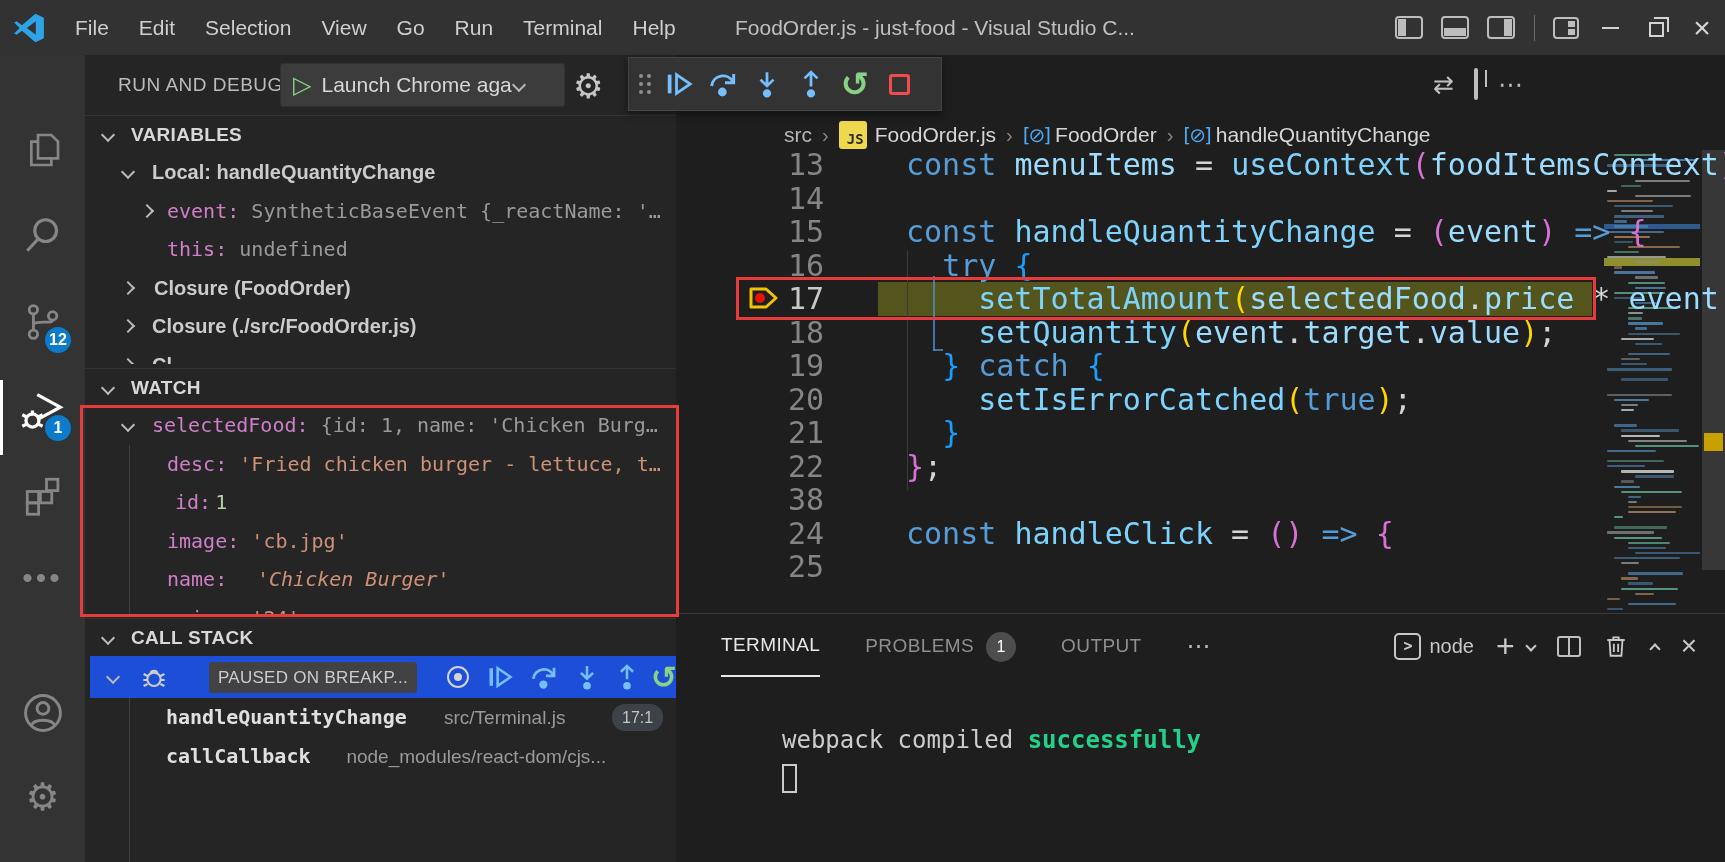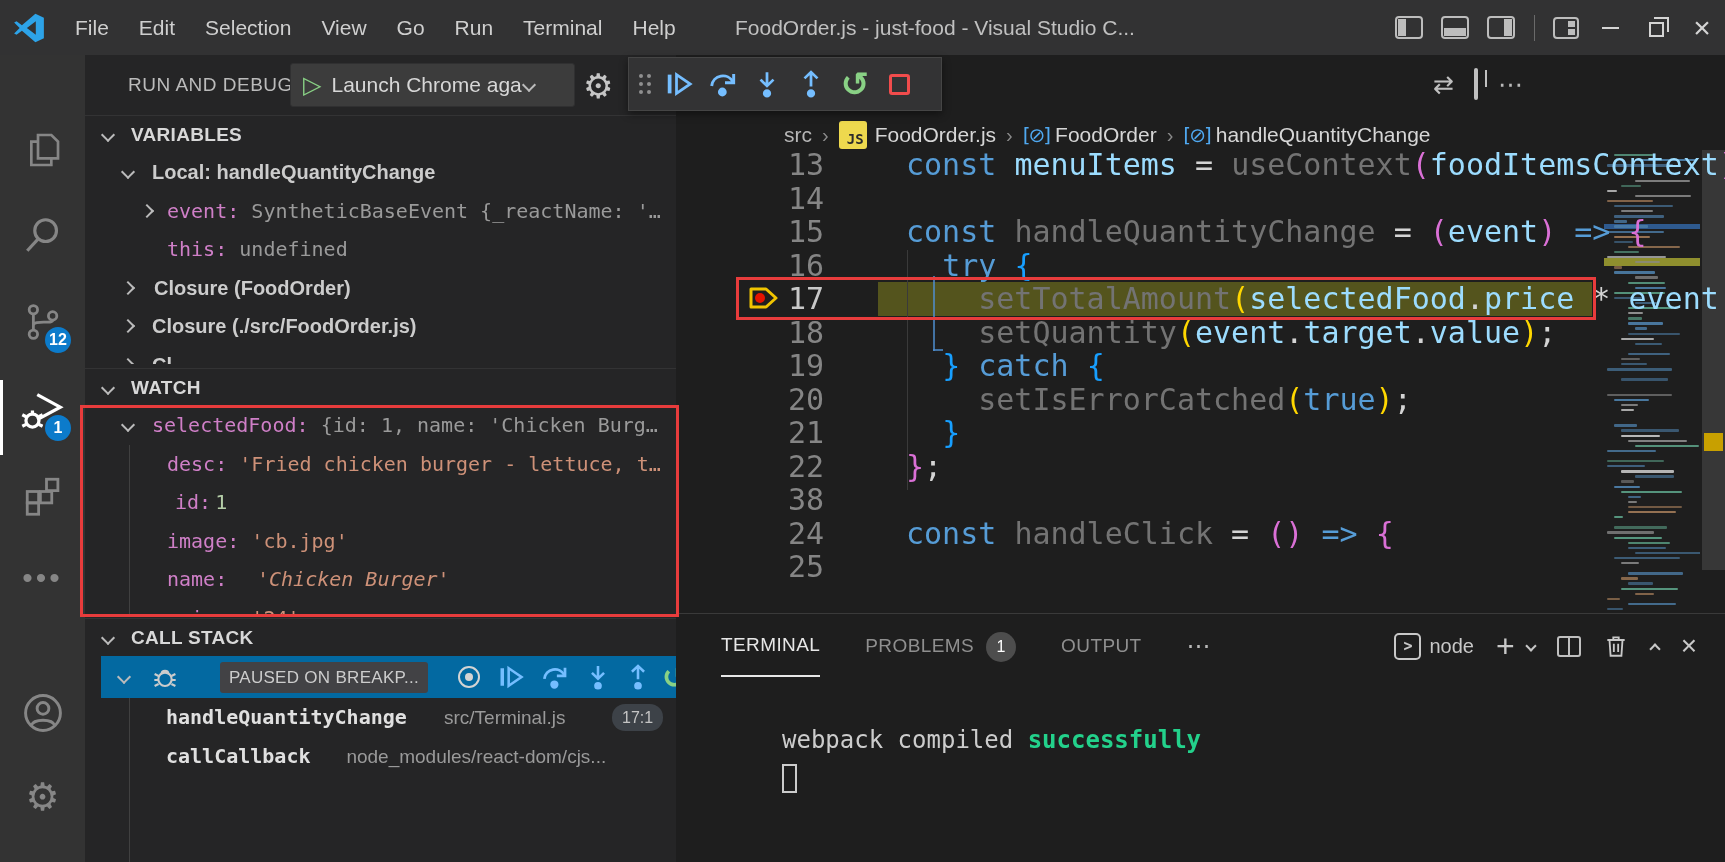"RUN AND DEBUG" .sb-head { margin-left: 10px -> none }
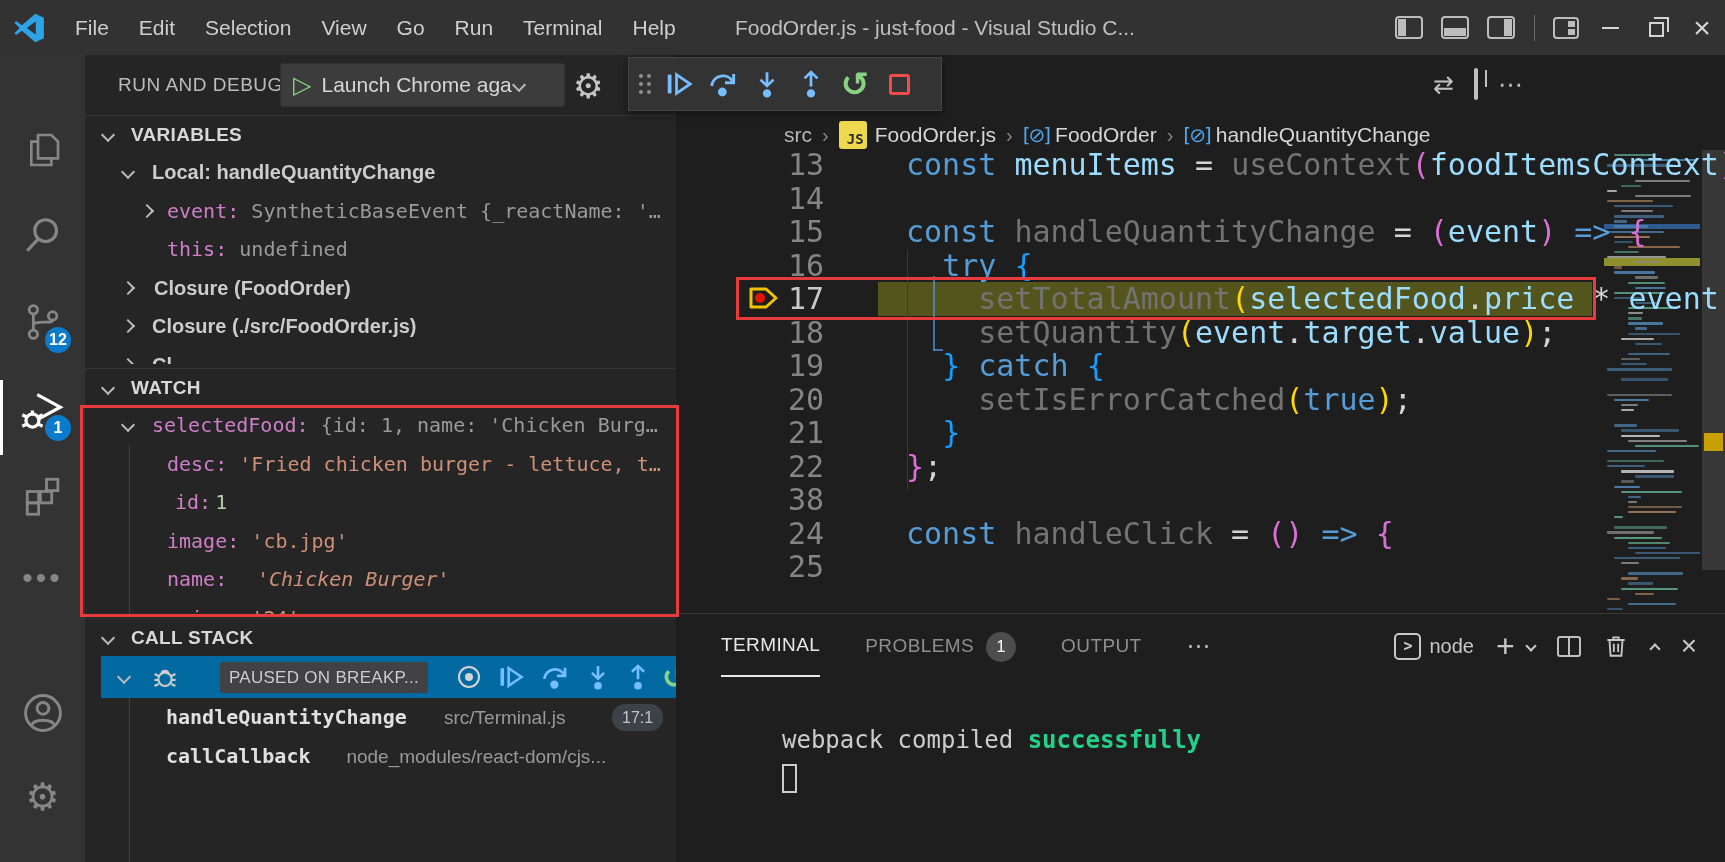"useContext" .tk-fn { color: #737373 -> #7dd3fc }
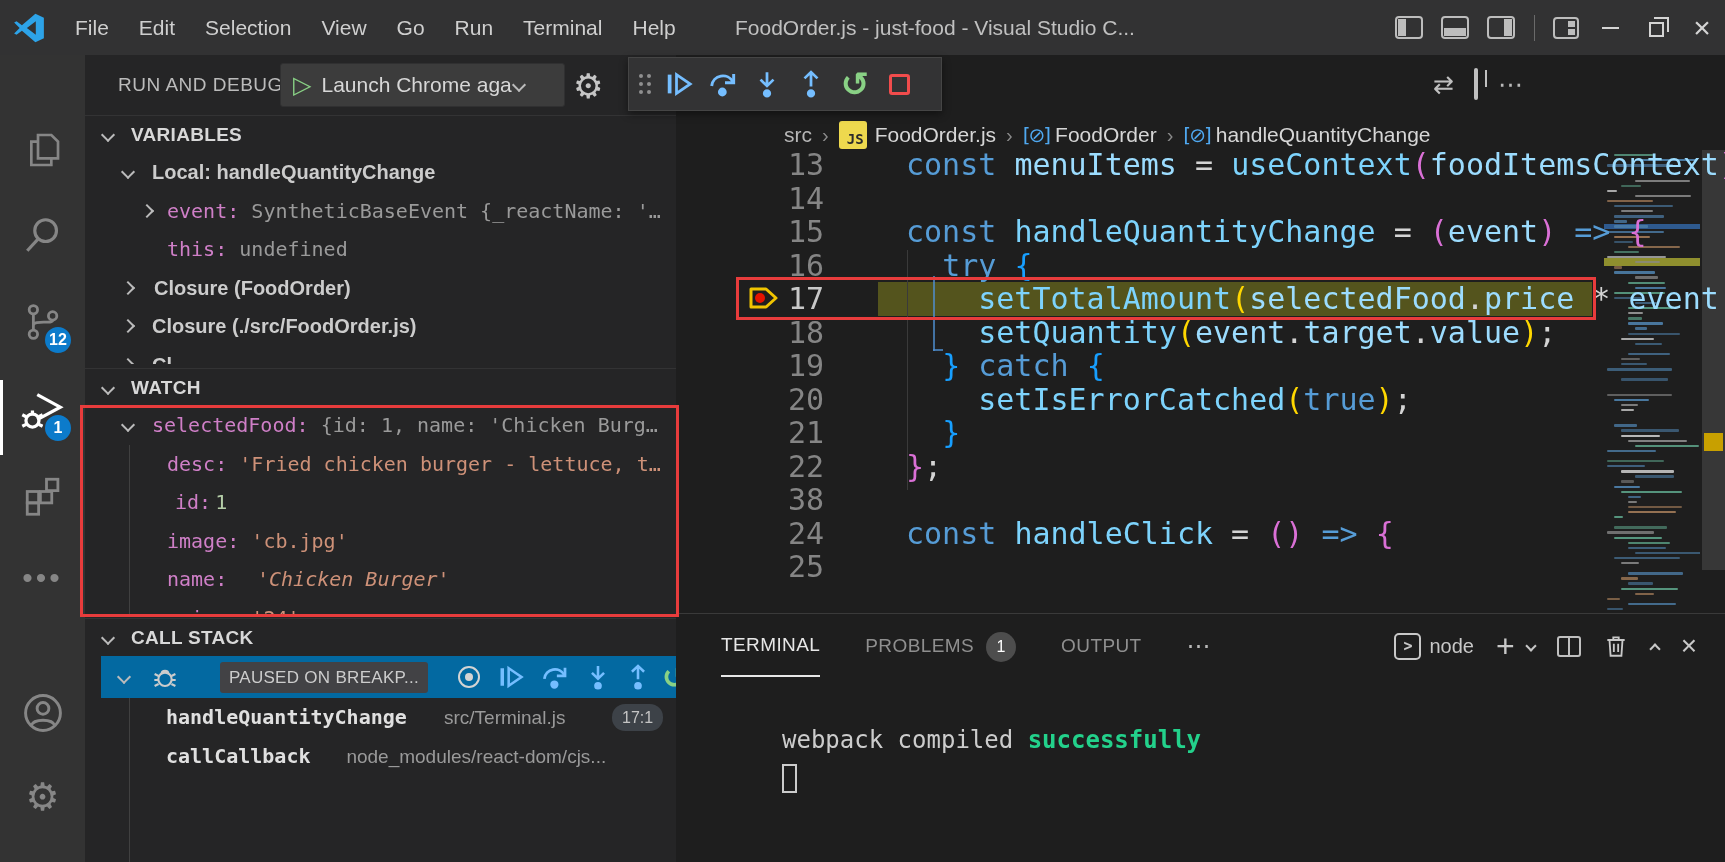"PAUSED ON BREAKP..." .paused-row { background: #0369a1 -> #1d4ed8; left: 16px -> 5px }
